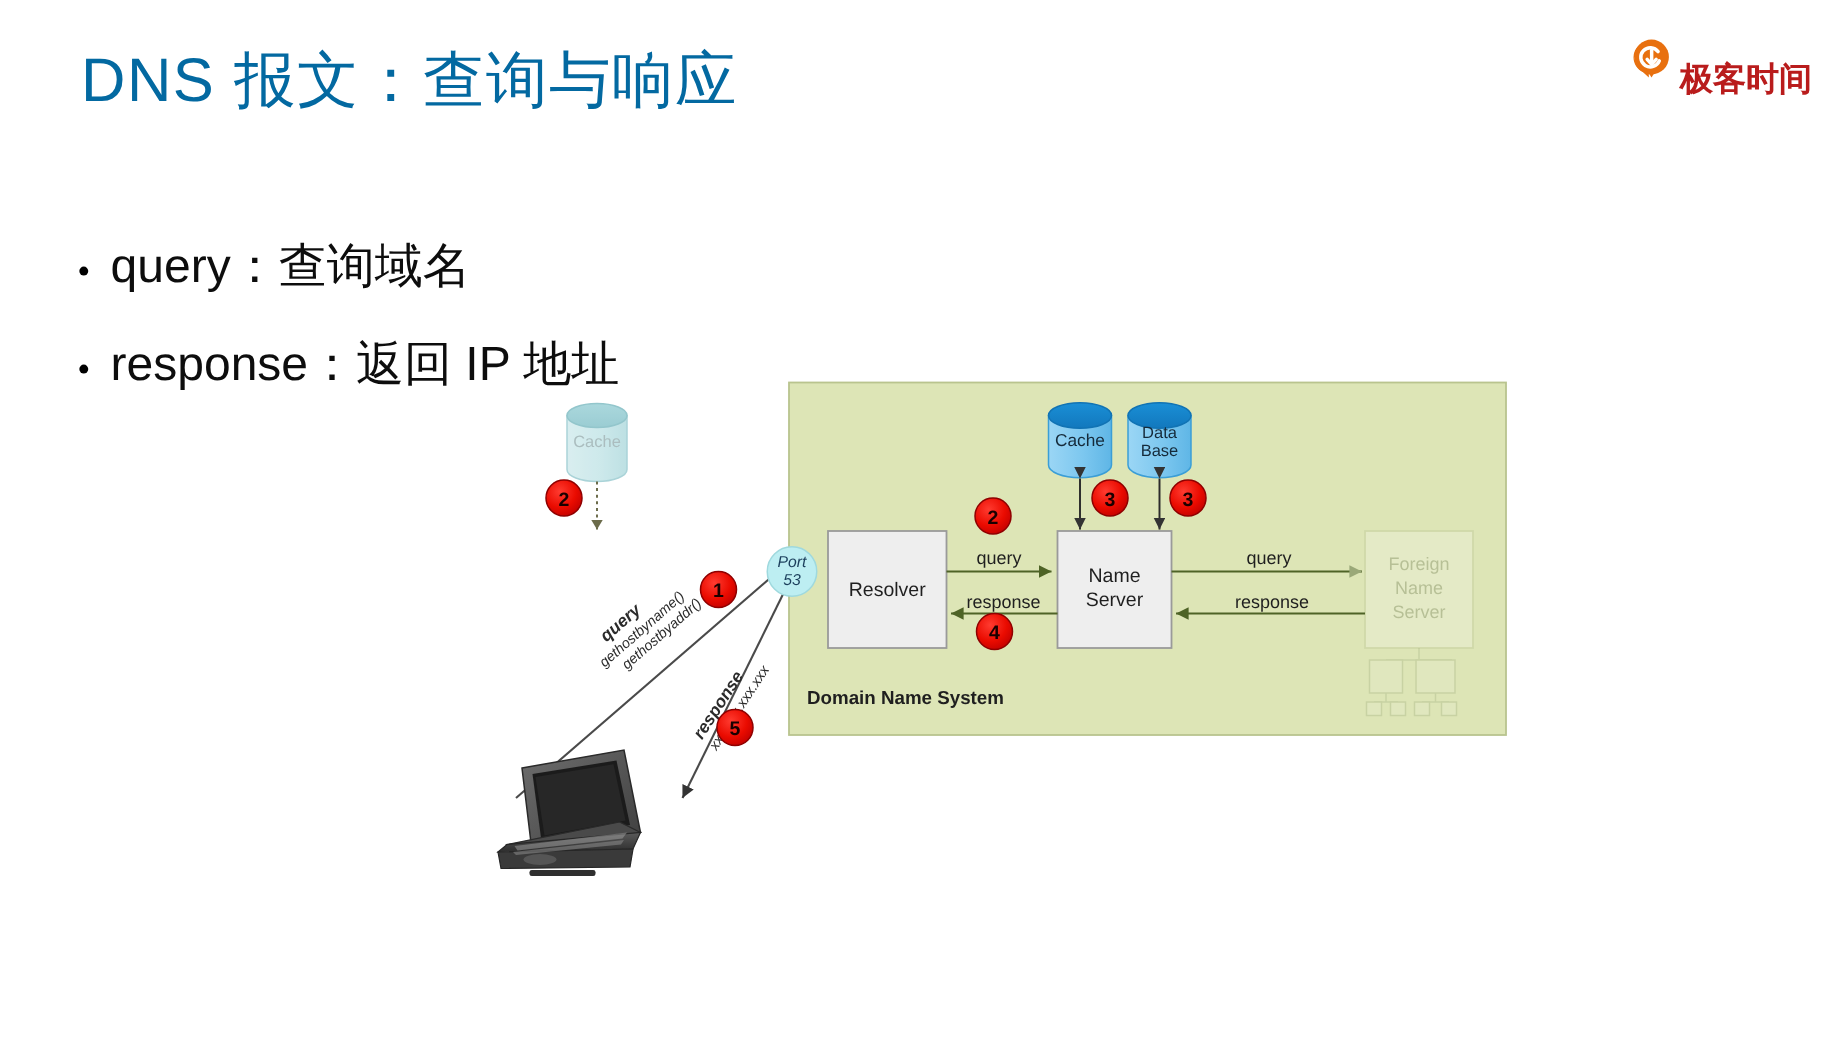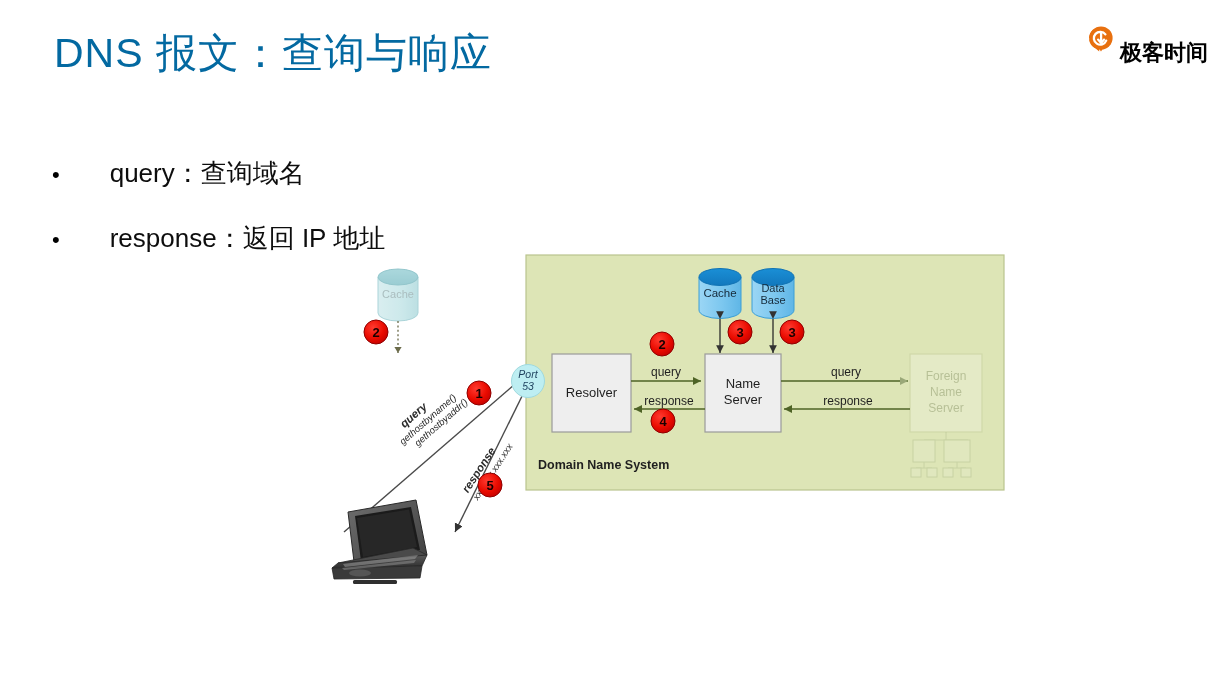"极客时间" #brand-logo .logo-text { color: #000000 -> #b91c1c }
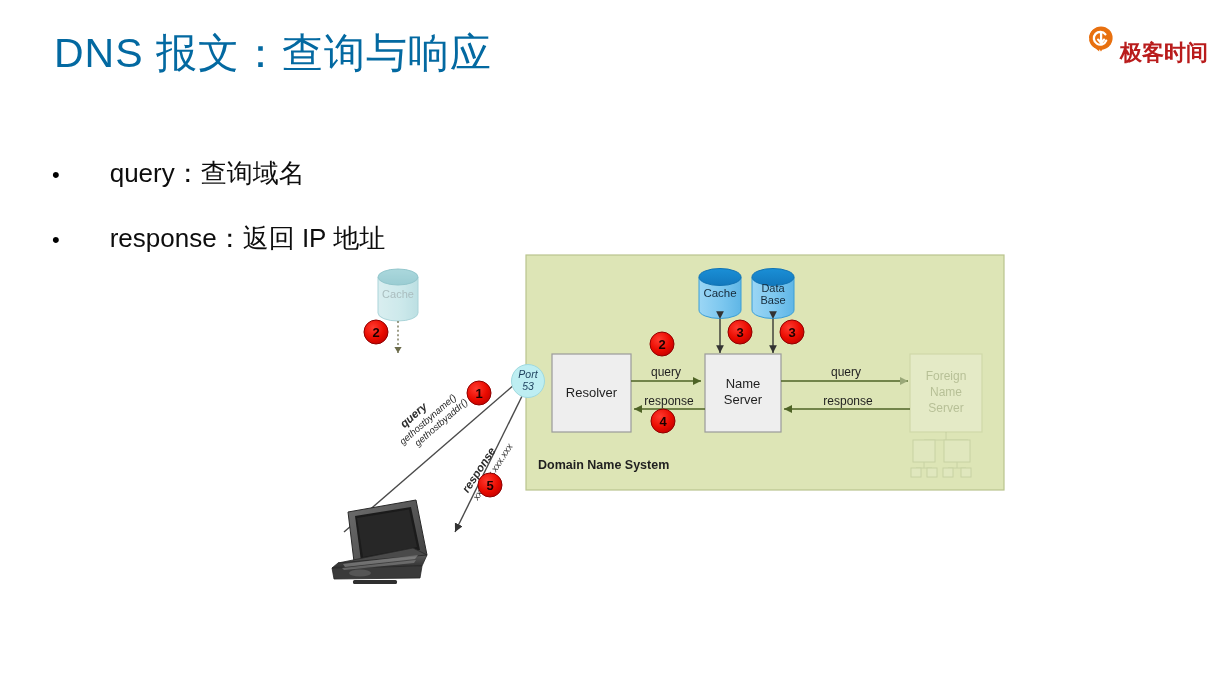"query：查询域名" .bullet-row .bullet-text { font-size: 26px -> 32px; margin-left: 36px -> none }
